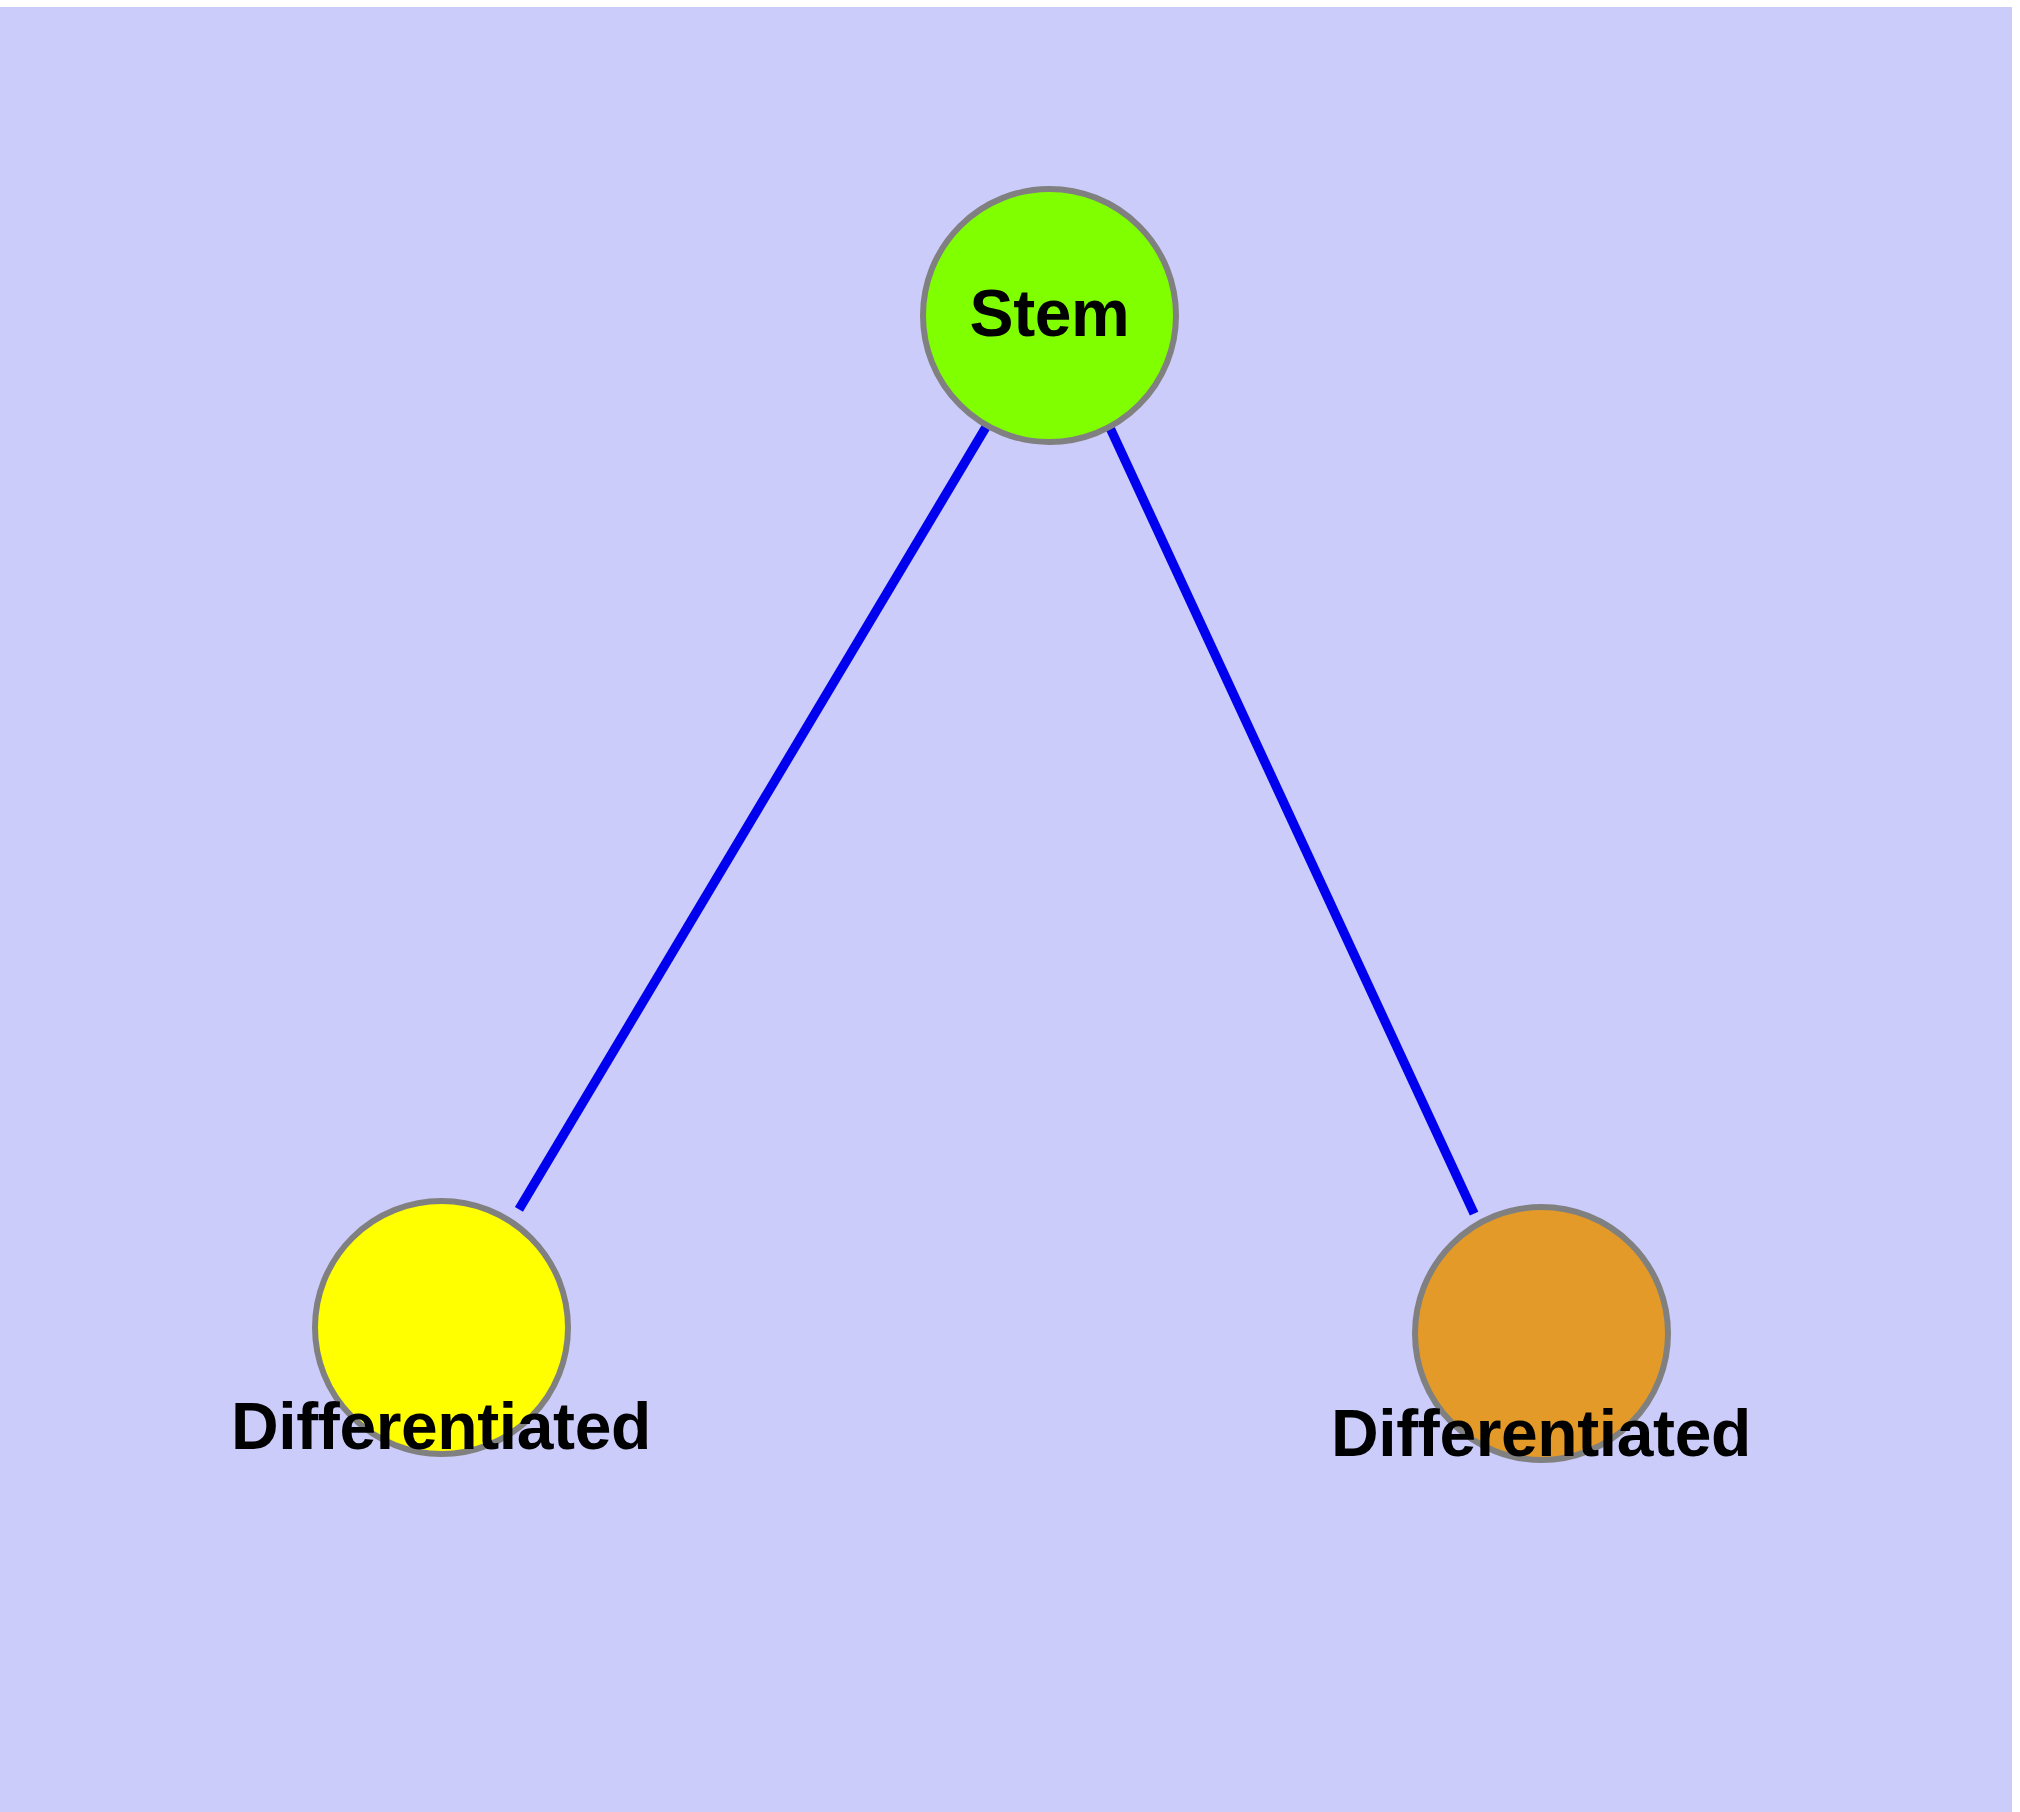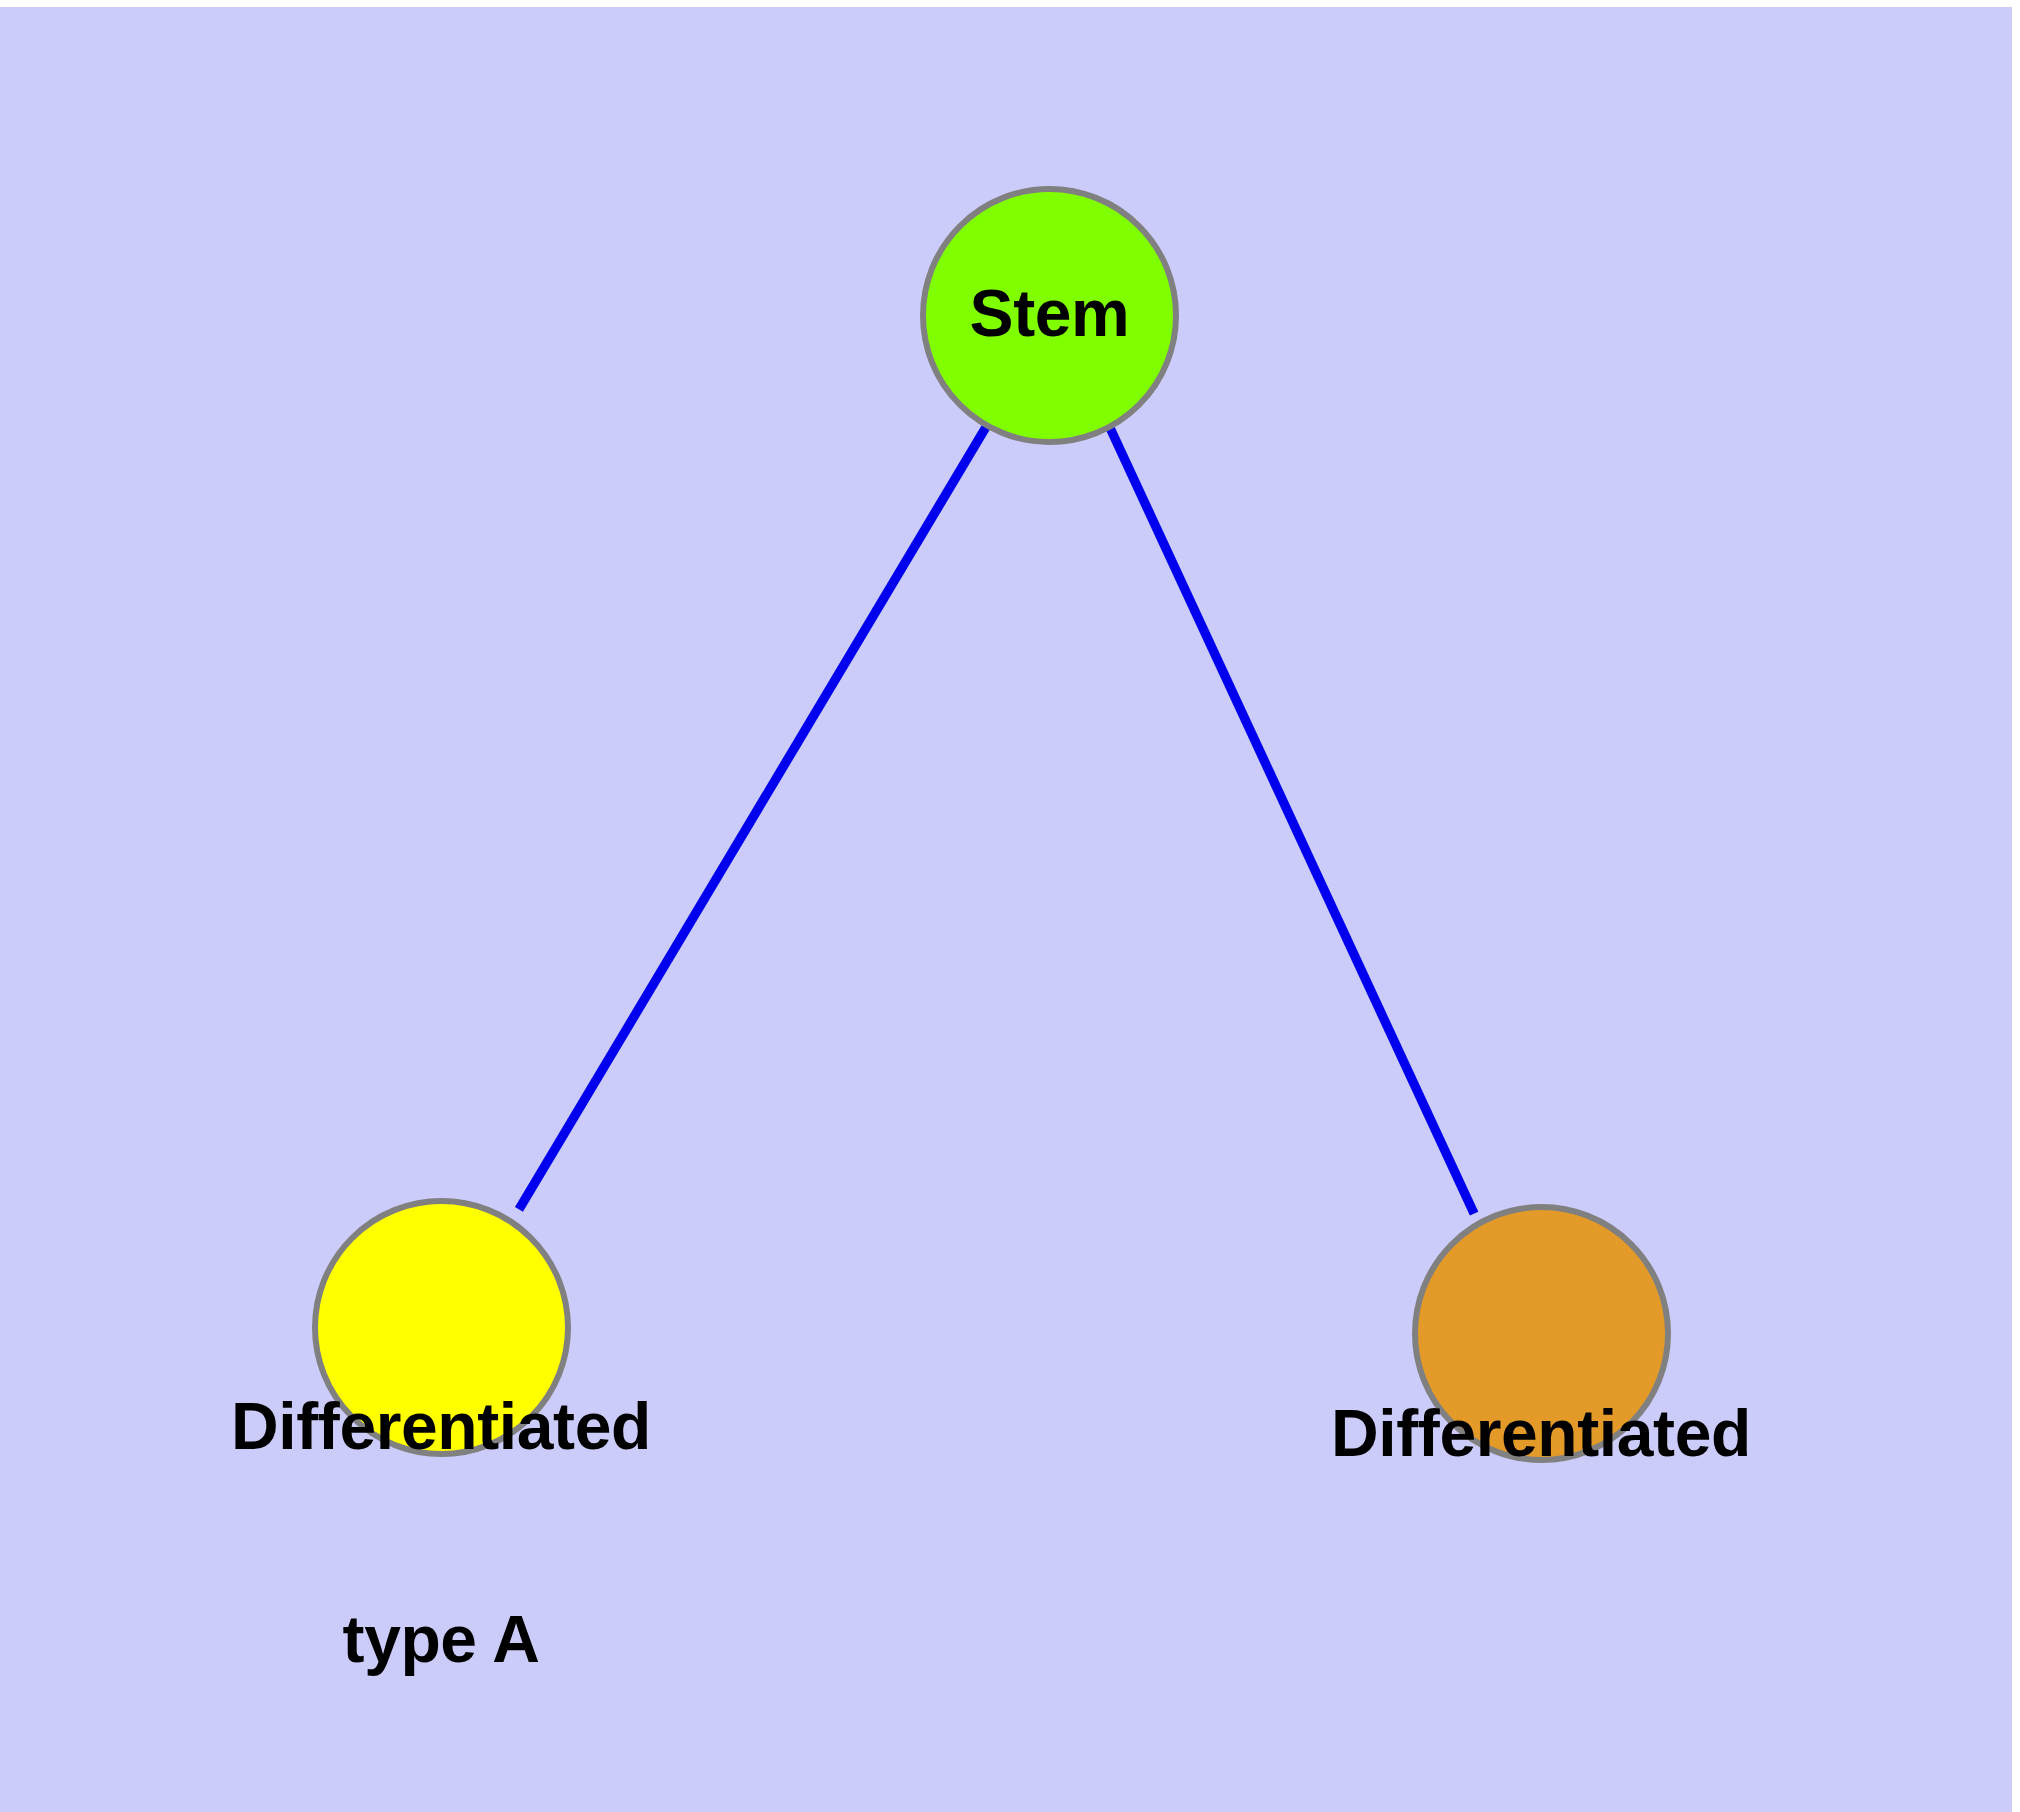"type A" div { html: <div>type A</div> -> none }
